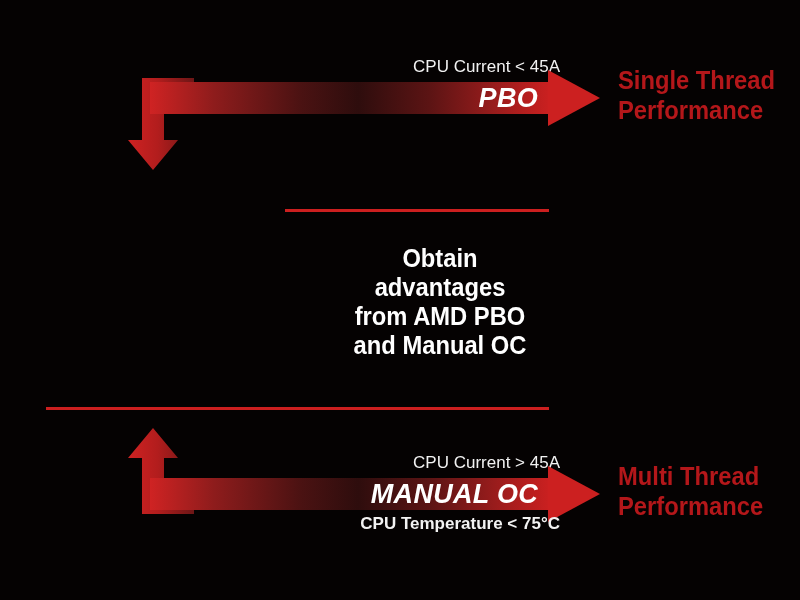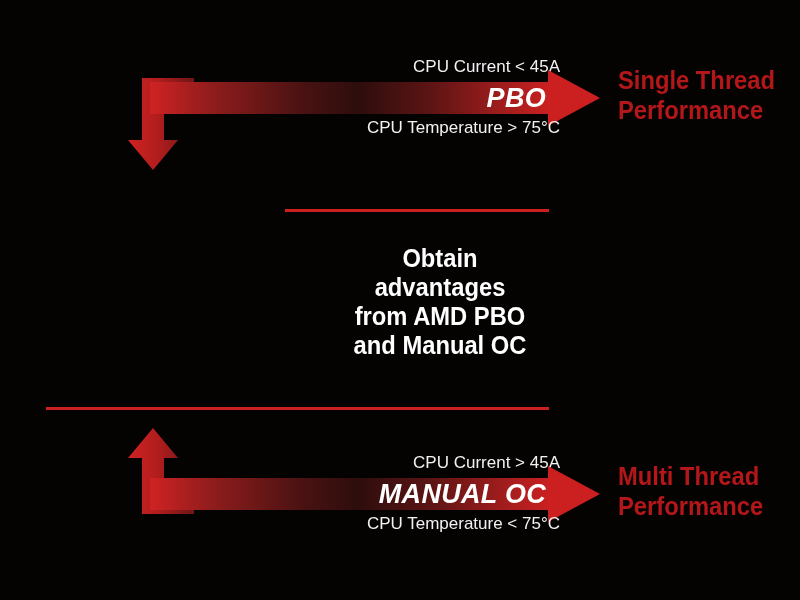"PBO" .bar-label { left: 8px -> 0 }
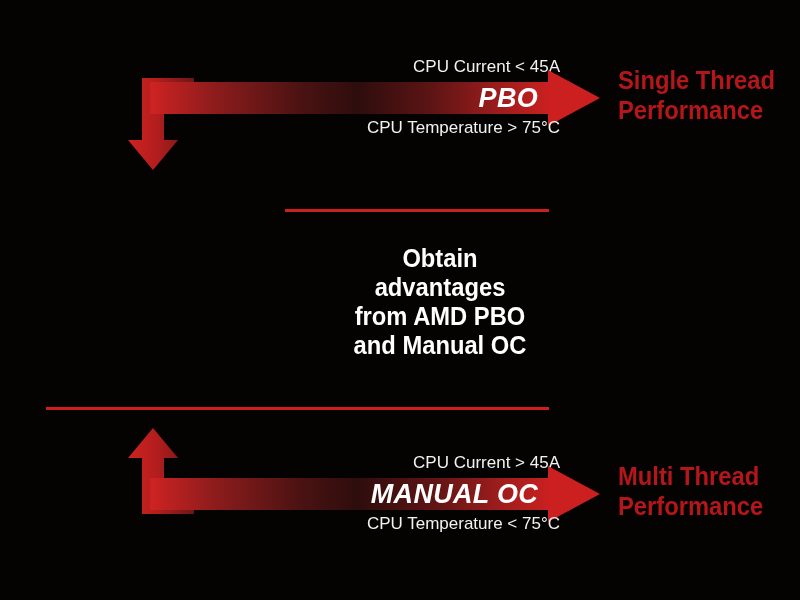"CPU Temperature > 75°C" div.cond { html: <div>CPU Temperature &gt; 75°C</div> -> none }
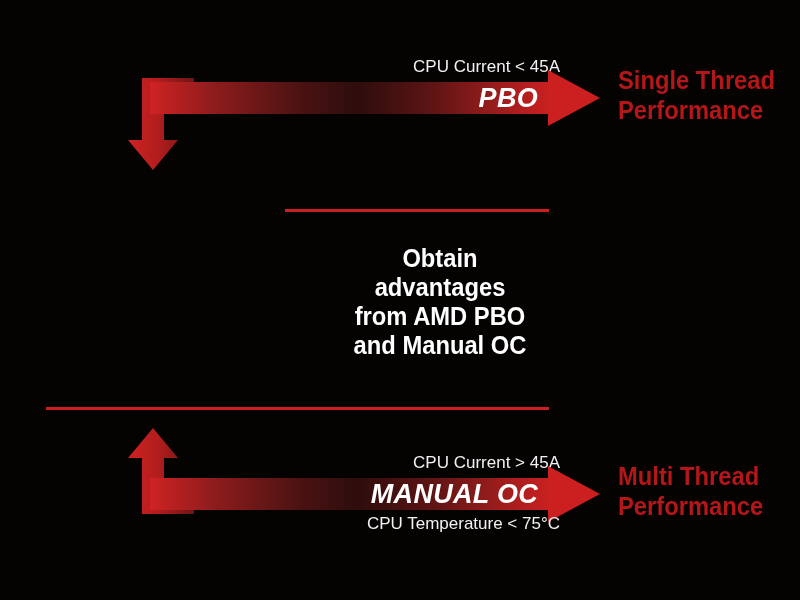"CPU Temperature < 75°C" #flow-bottom .cond-below { font-weight: none -> bold }
